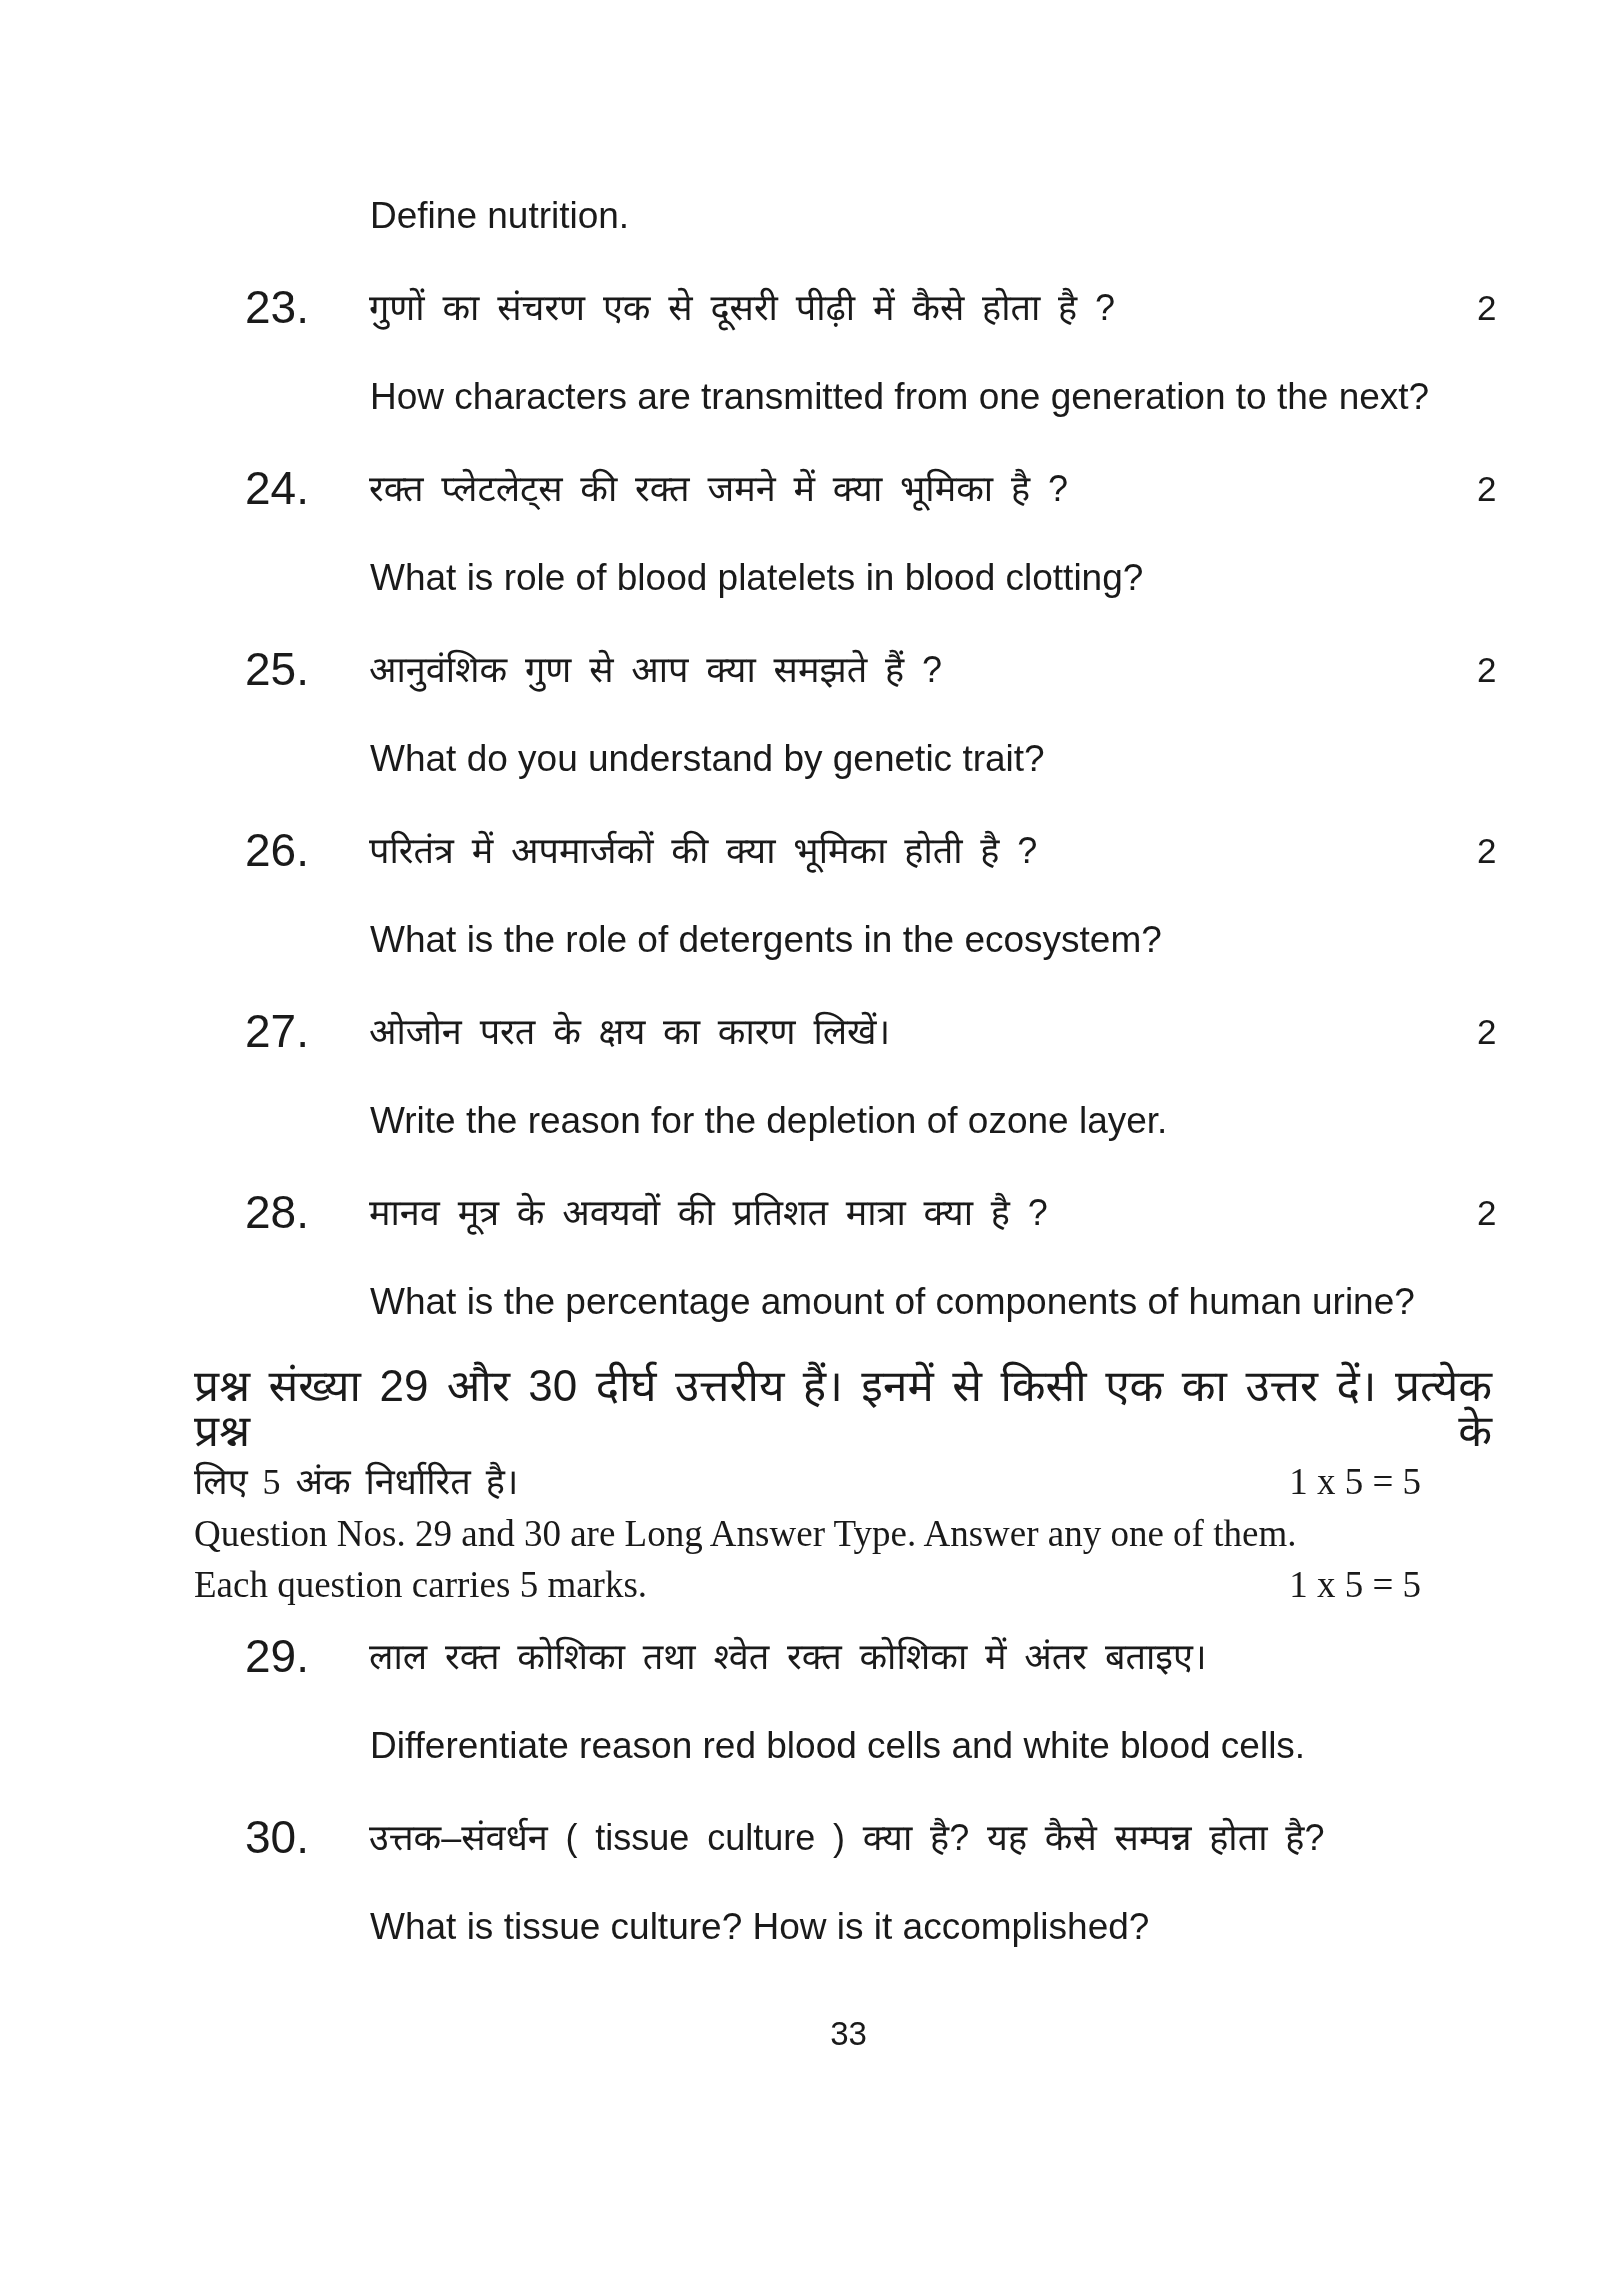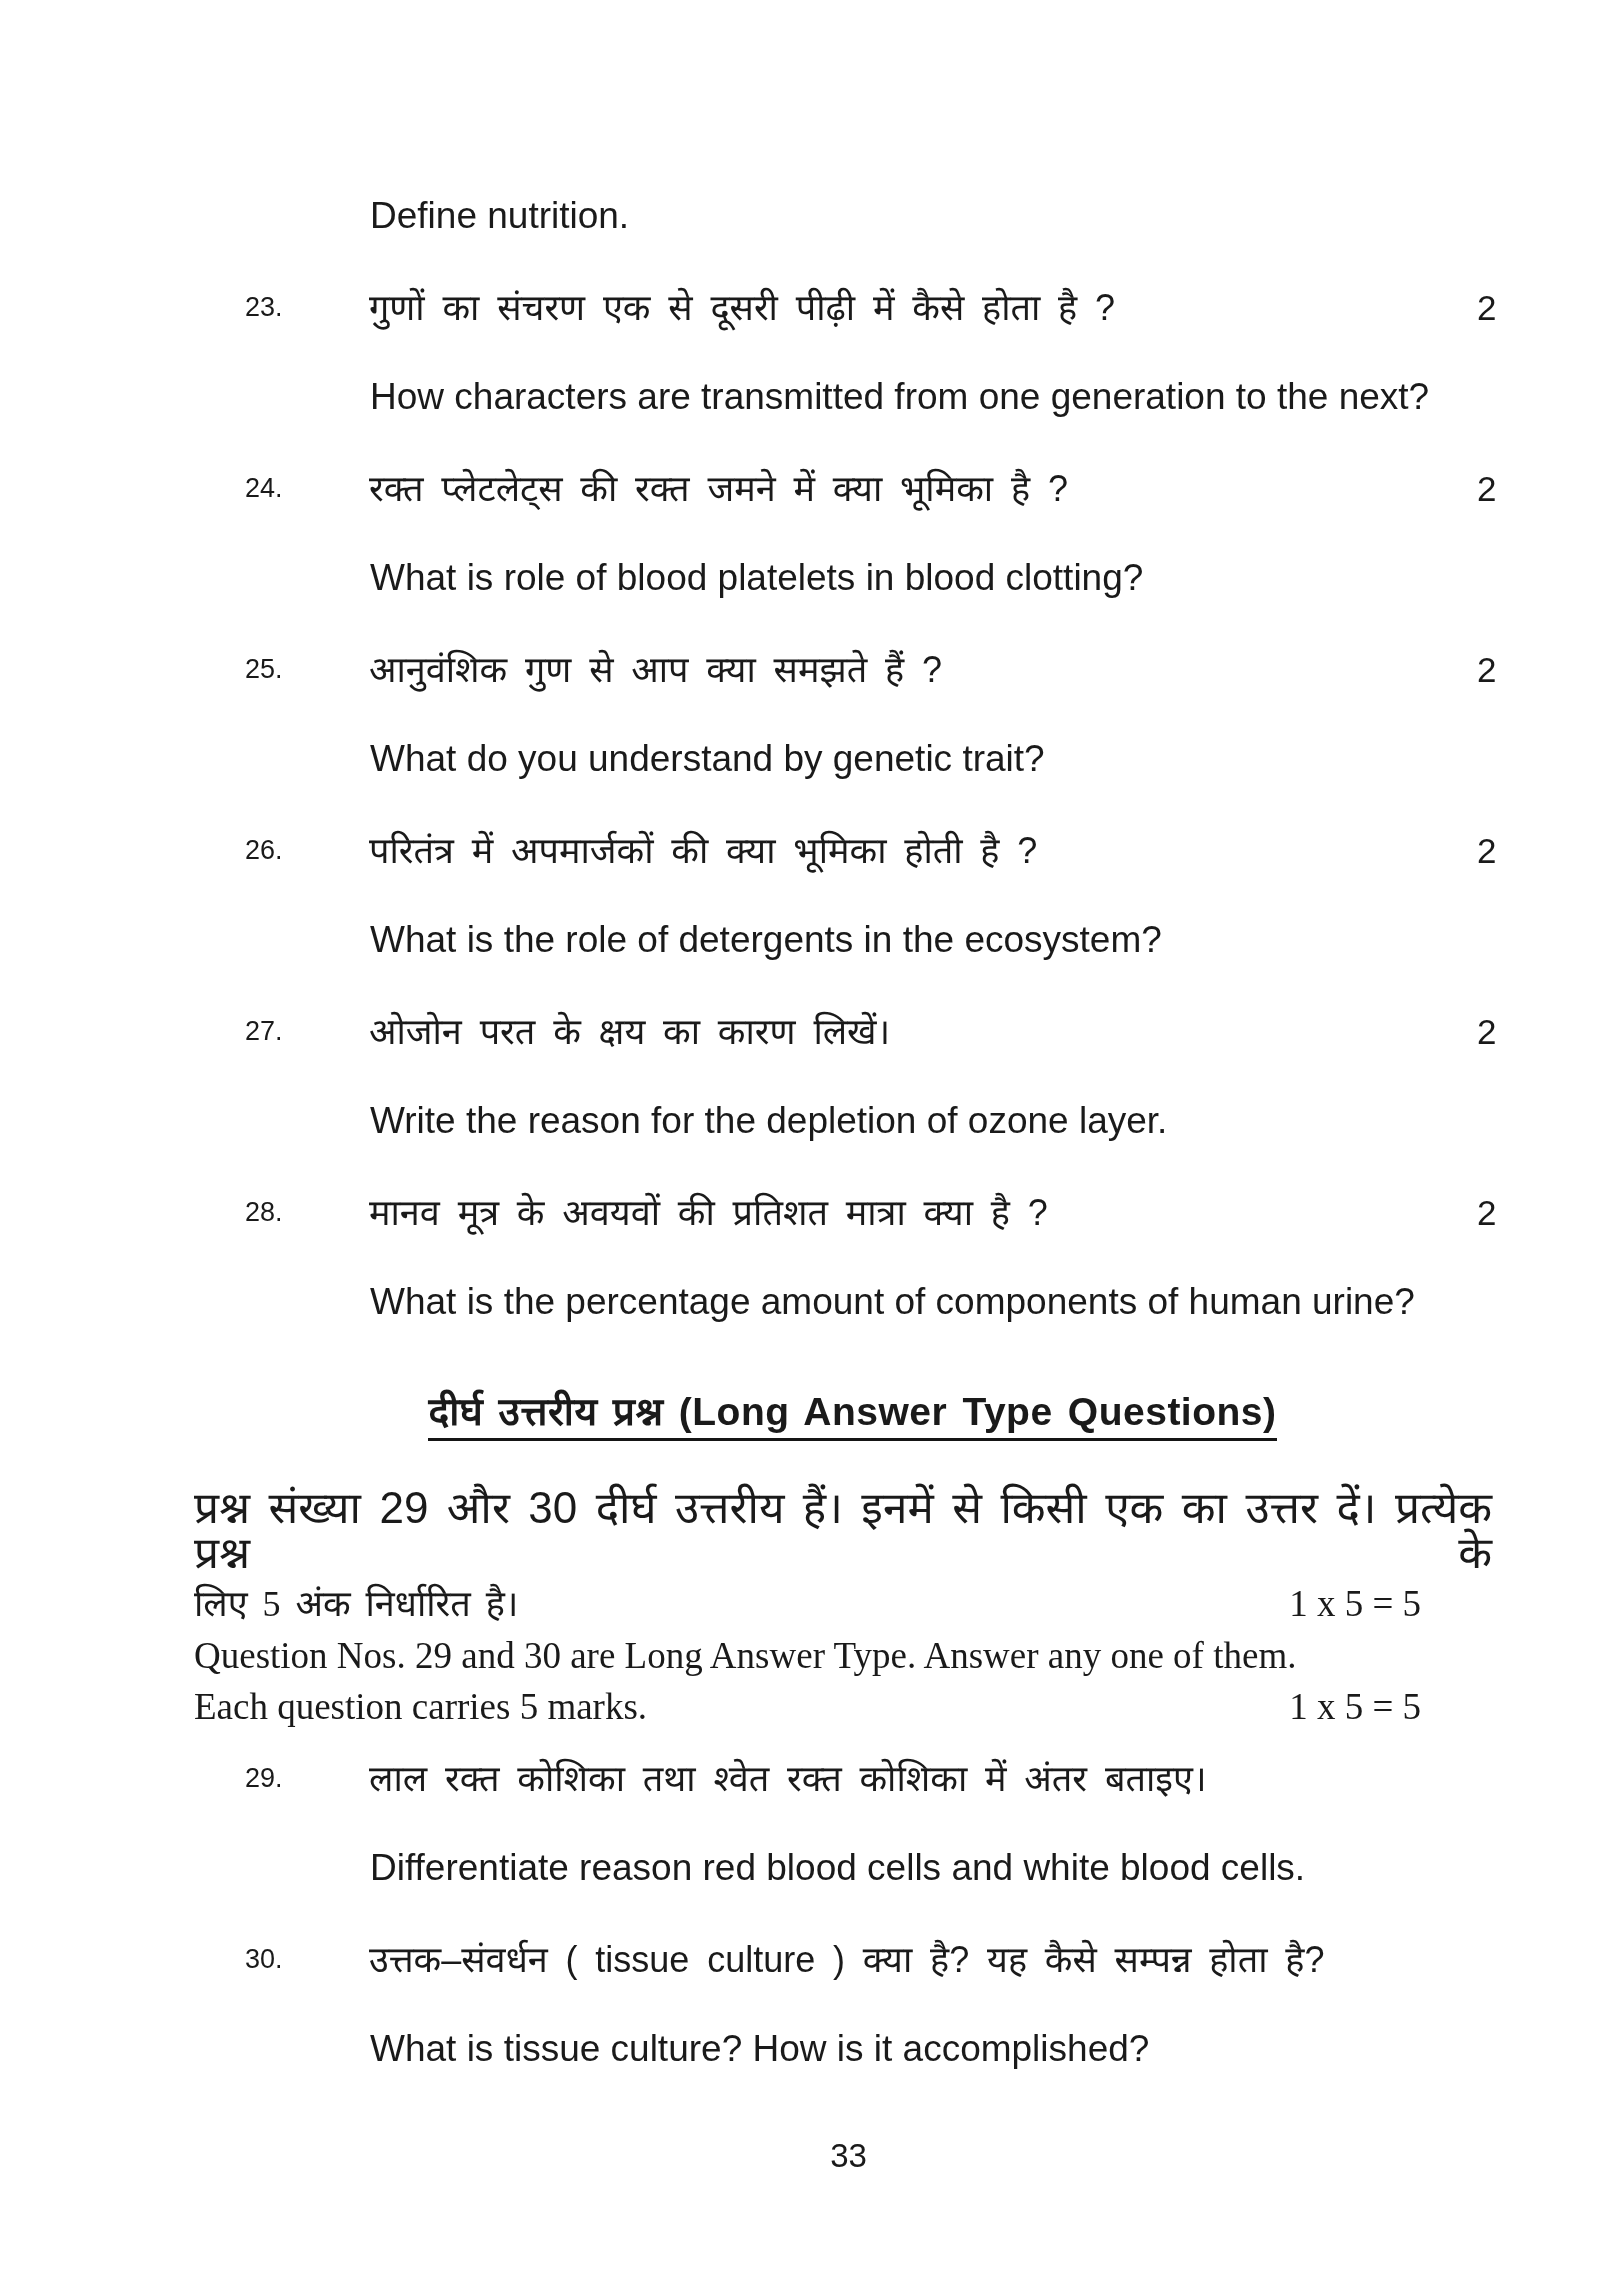"23." .qnum { font-size: 27px -> 46px }
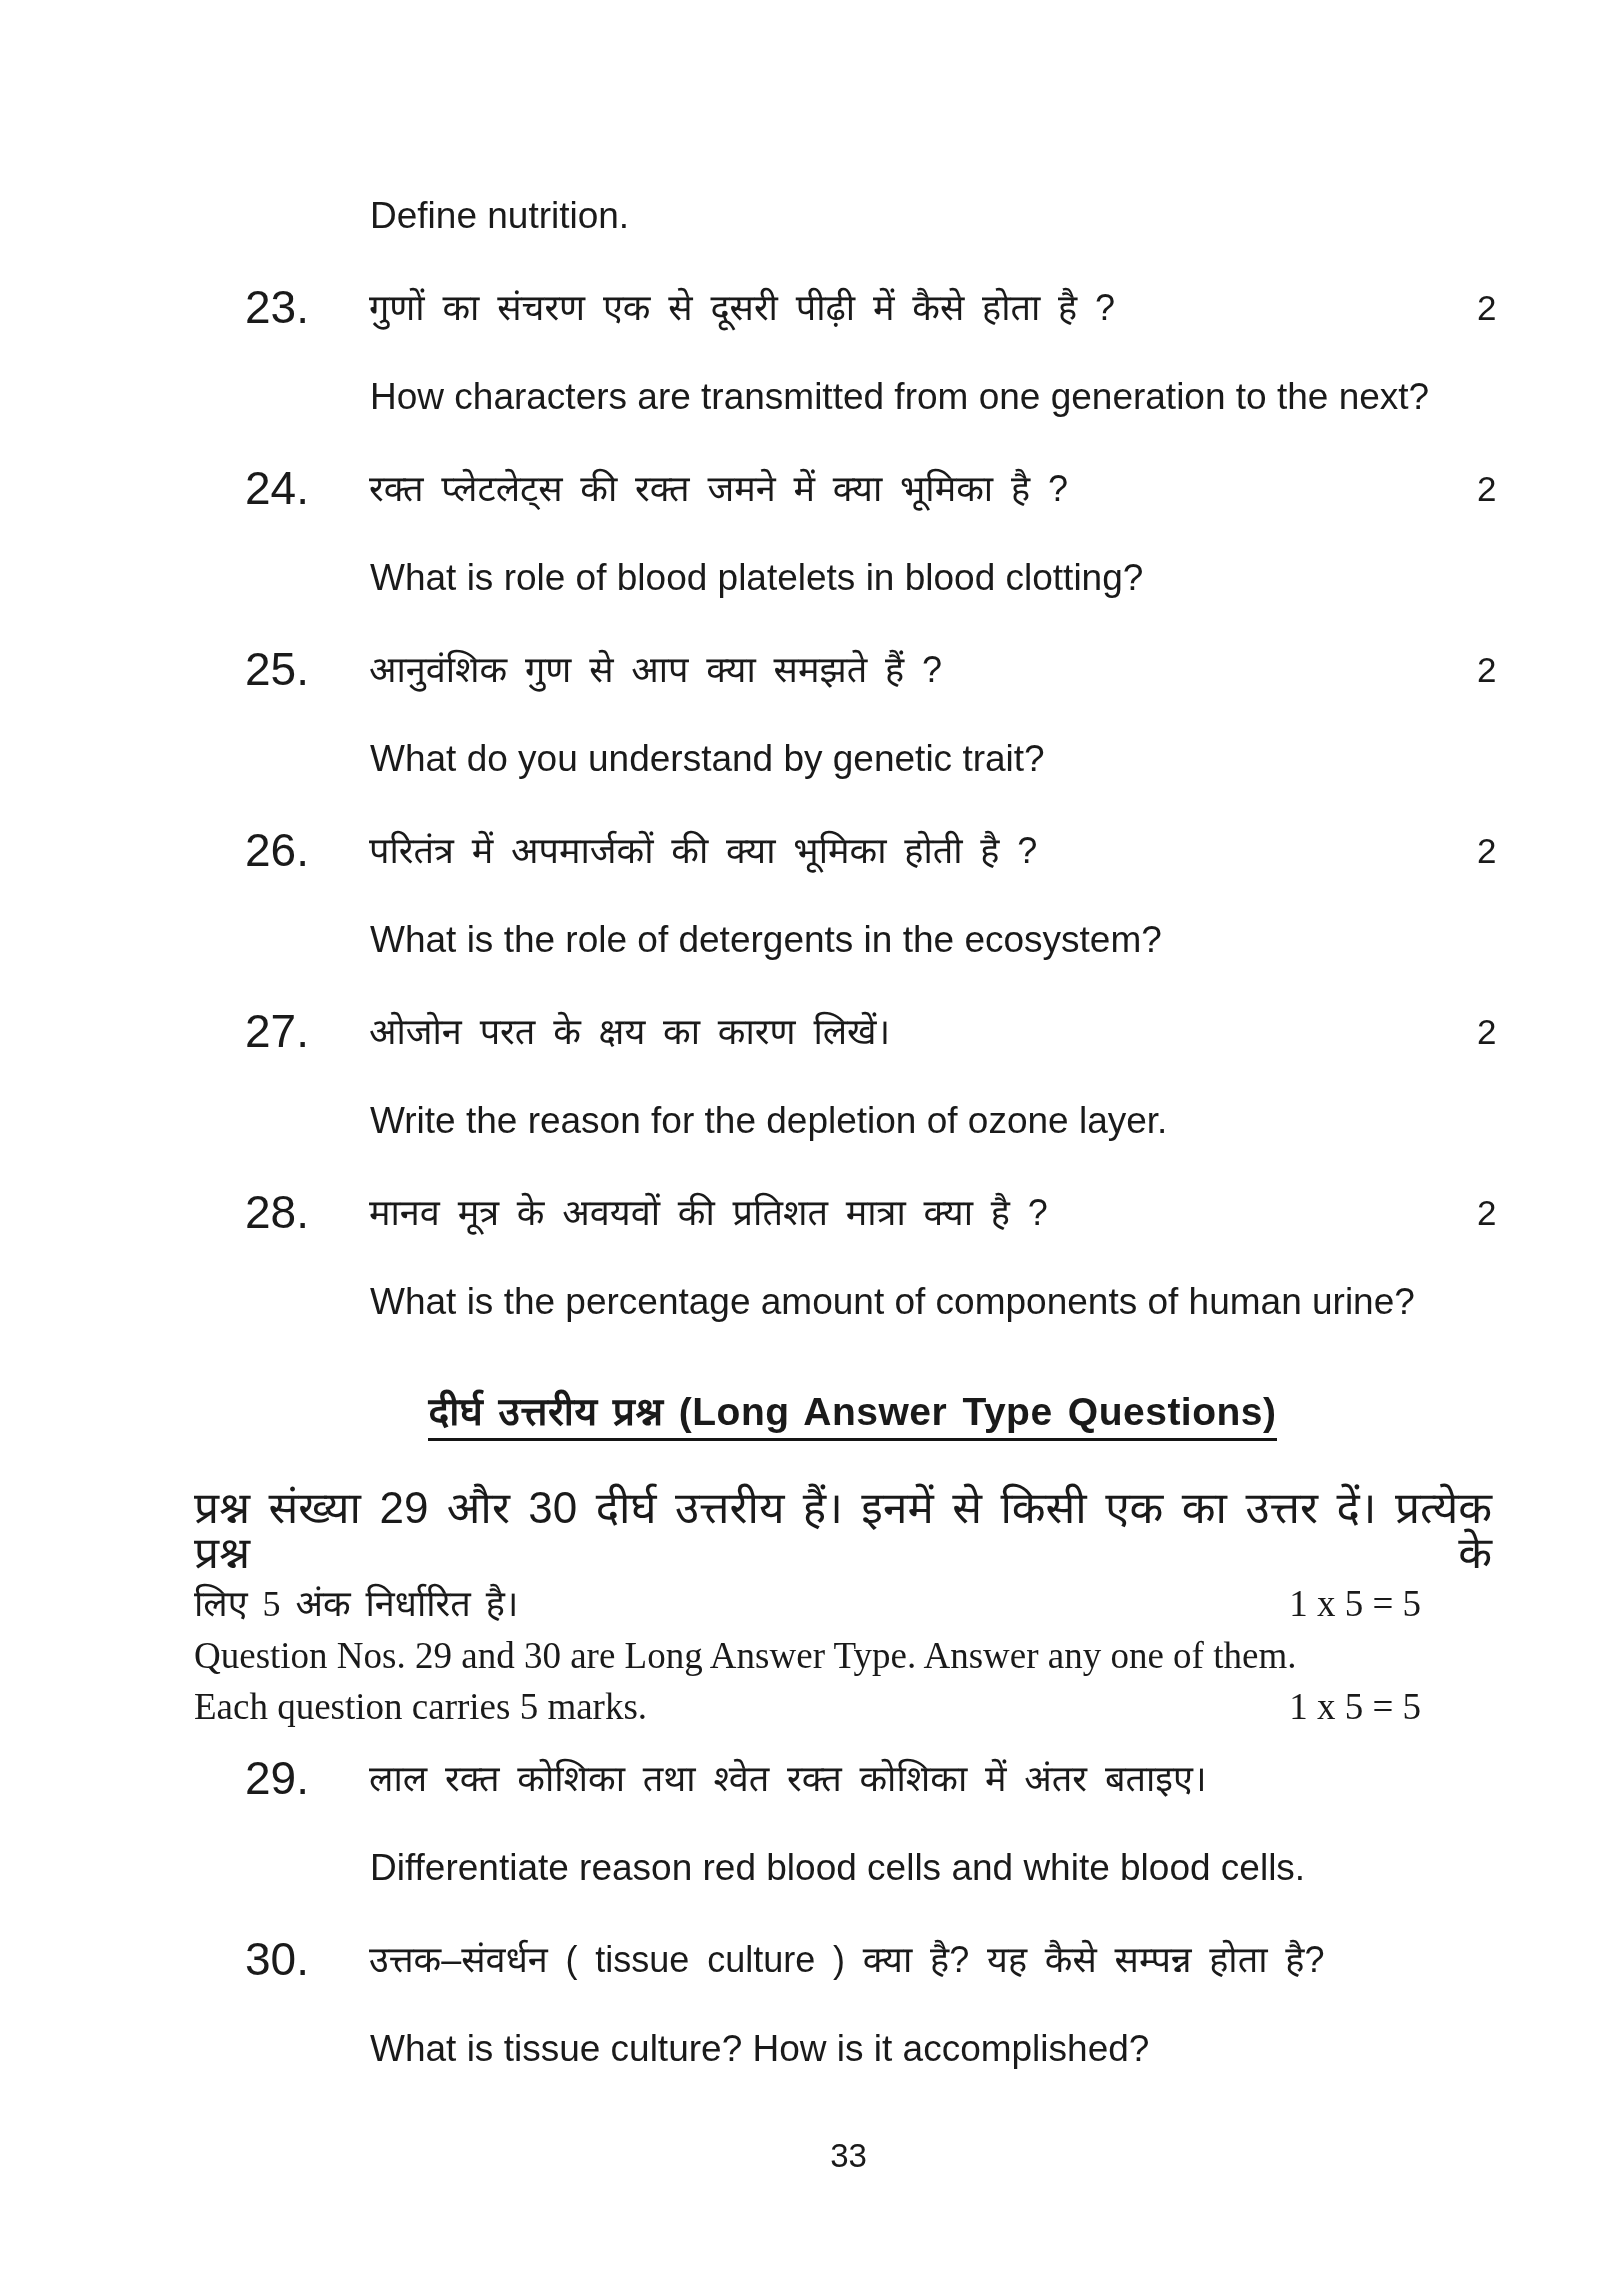"दीर्घ उत्तरीय प्रश्न (Long Answer" div.heading-wrap { html: <div> <span>दीर्घ उत्तरीय प्रश्न (Long Answer Type Questions)</span> </div> -> none }
